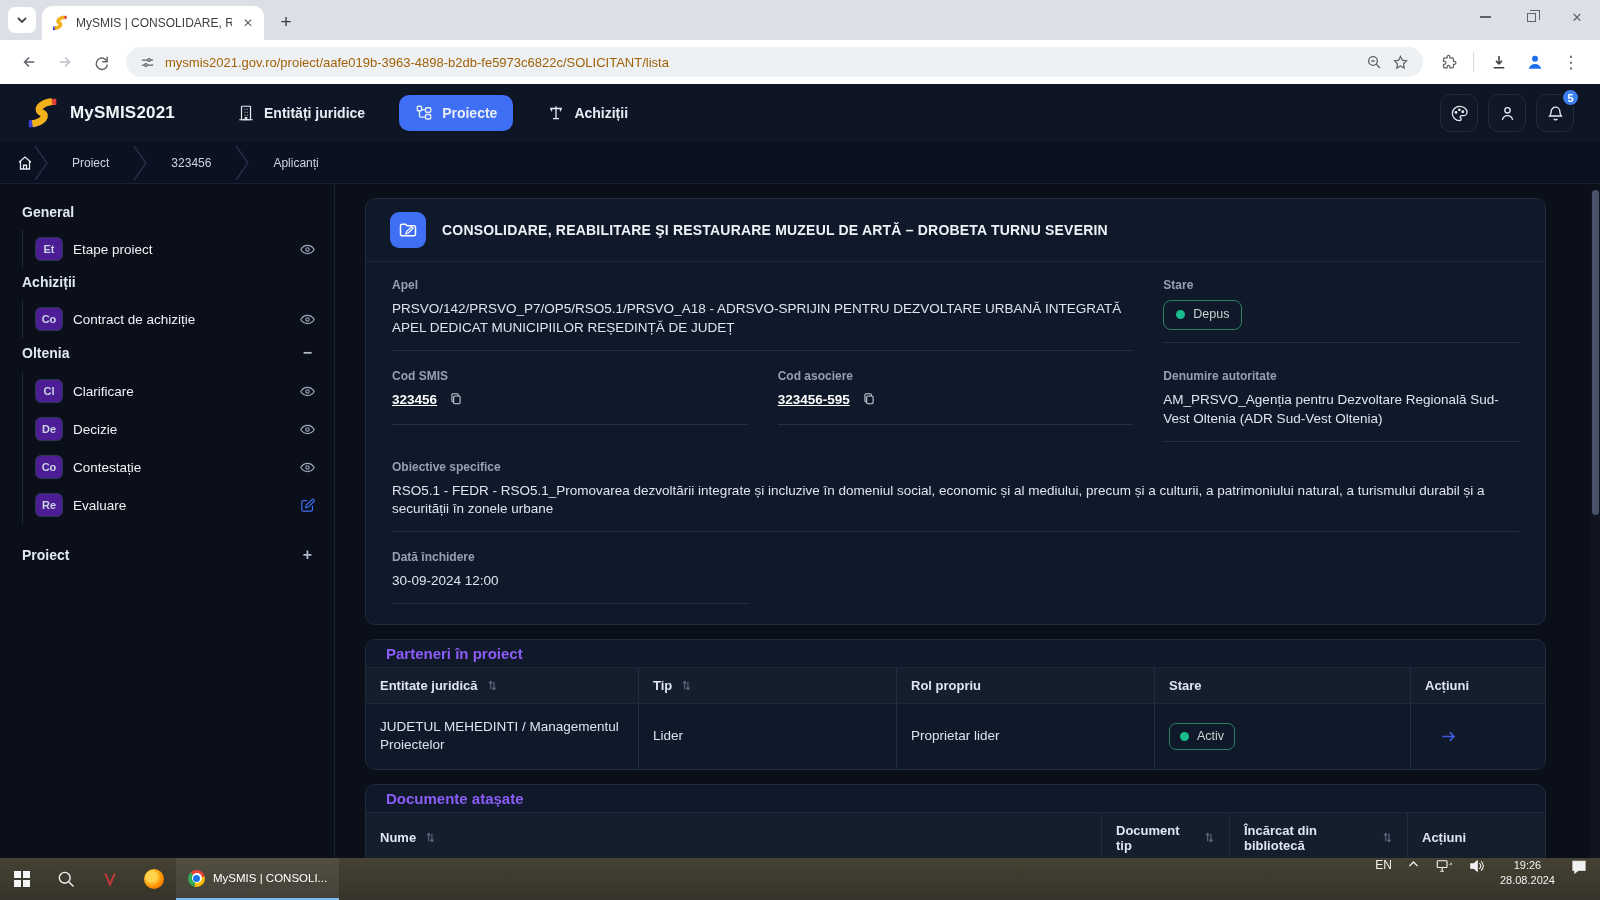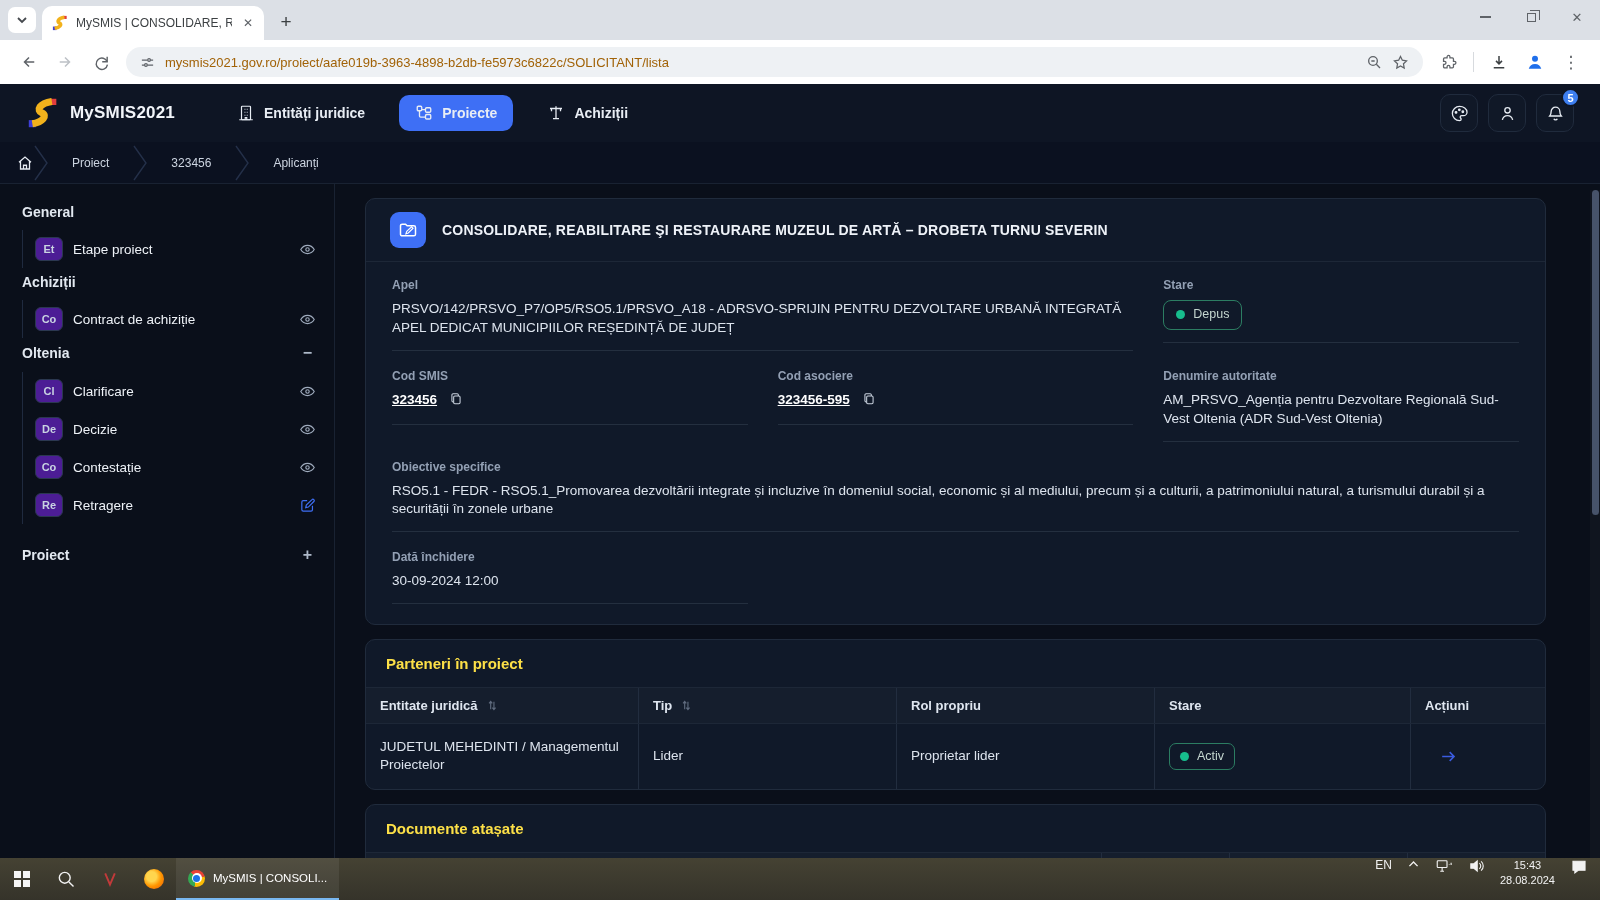"Retragere" span.side-label { text: Retragere -> Evaluare }
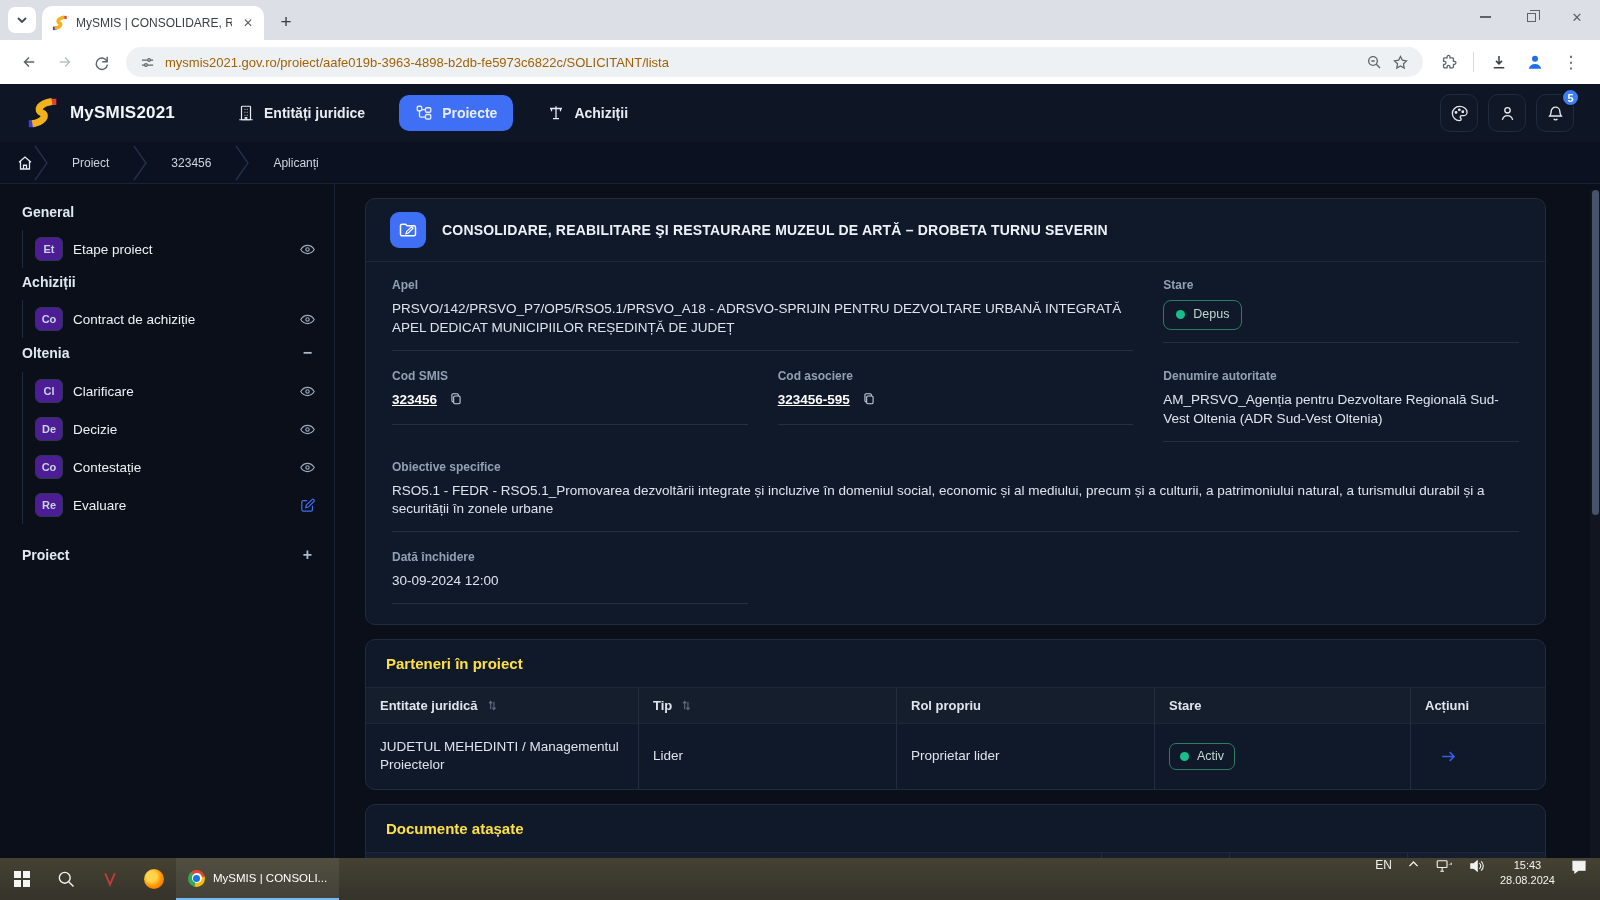"Parteneri în proiect" .card-section-title { color: #fde047 -> #8b5cf6; padding: 15px 20px -> 5px 20px }
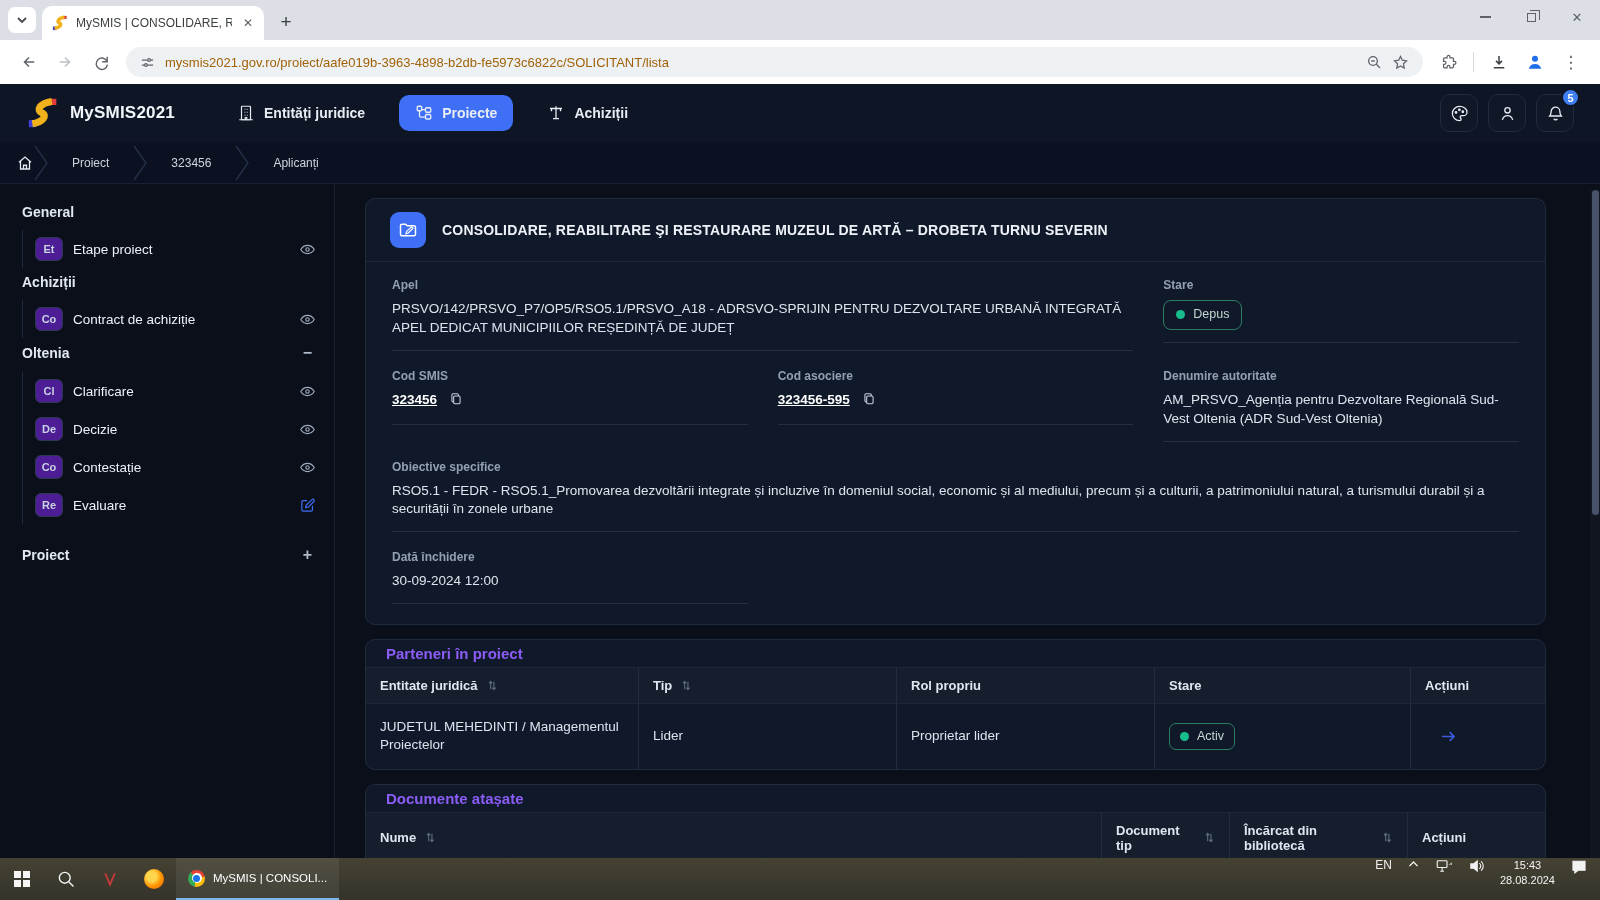"15:43" span { text: 15:43 -> 19:26 }
